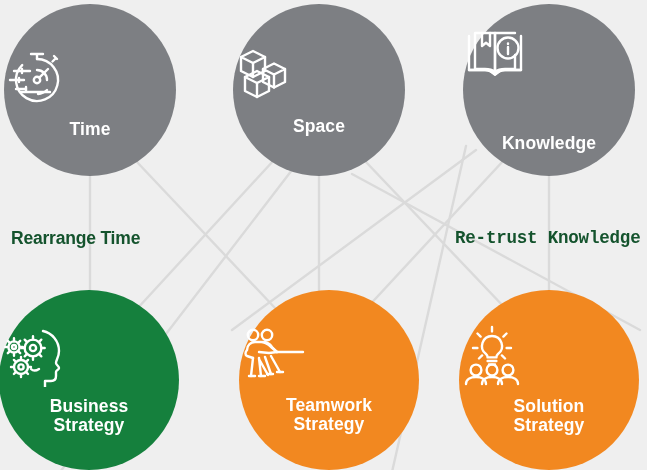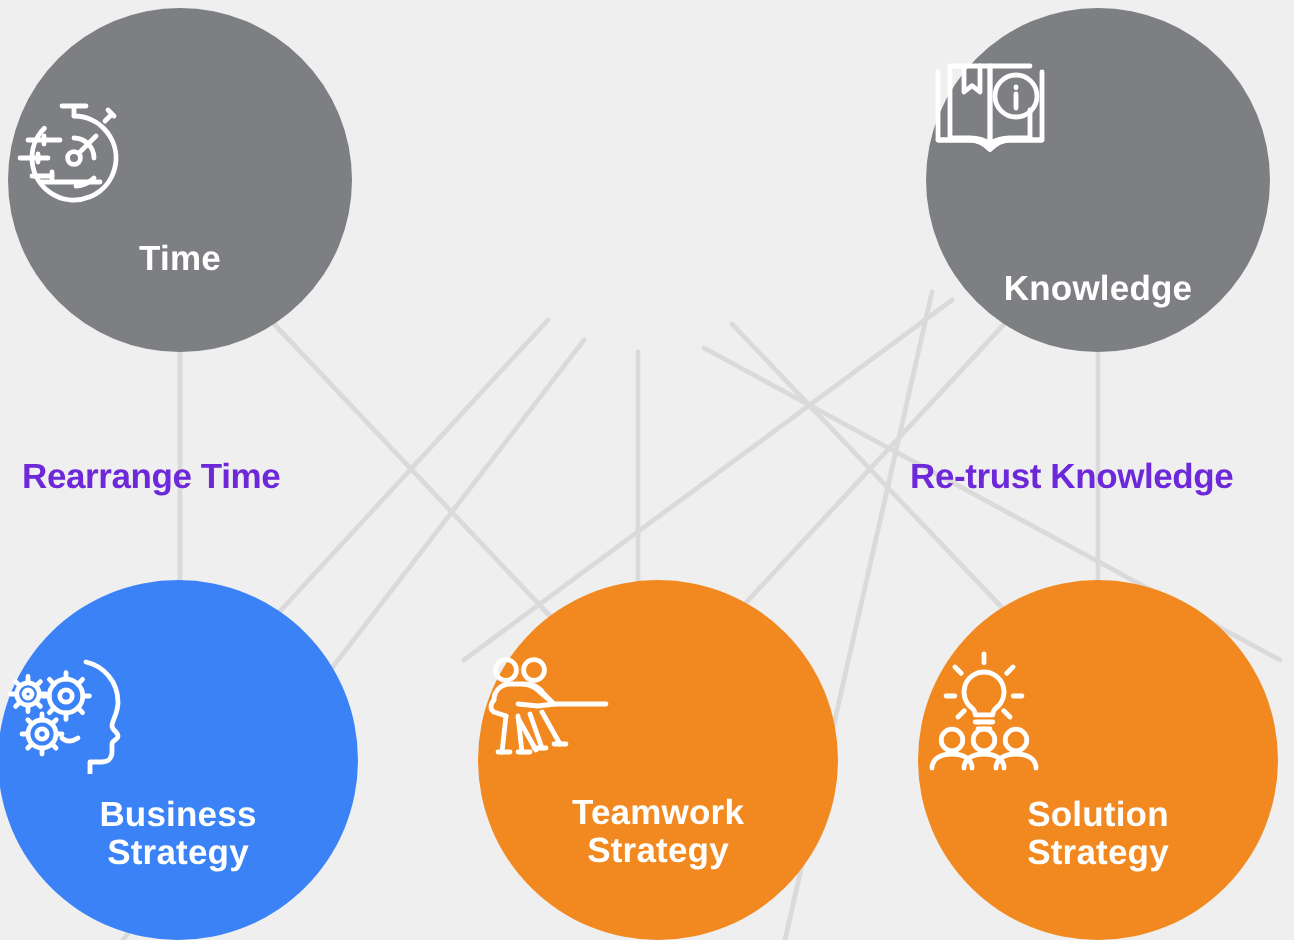"Space" div.node { html: none -> <div> <span> <svg> <path></path> <path></path> <path></path> <path></path> <path></path> <path></path> <path></path> <path></path> <path></path> </svg> </span> <span>Space</span> </div> }
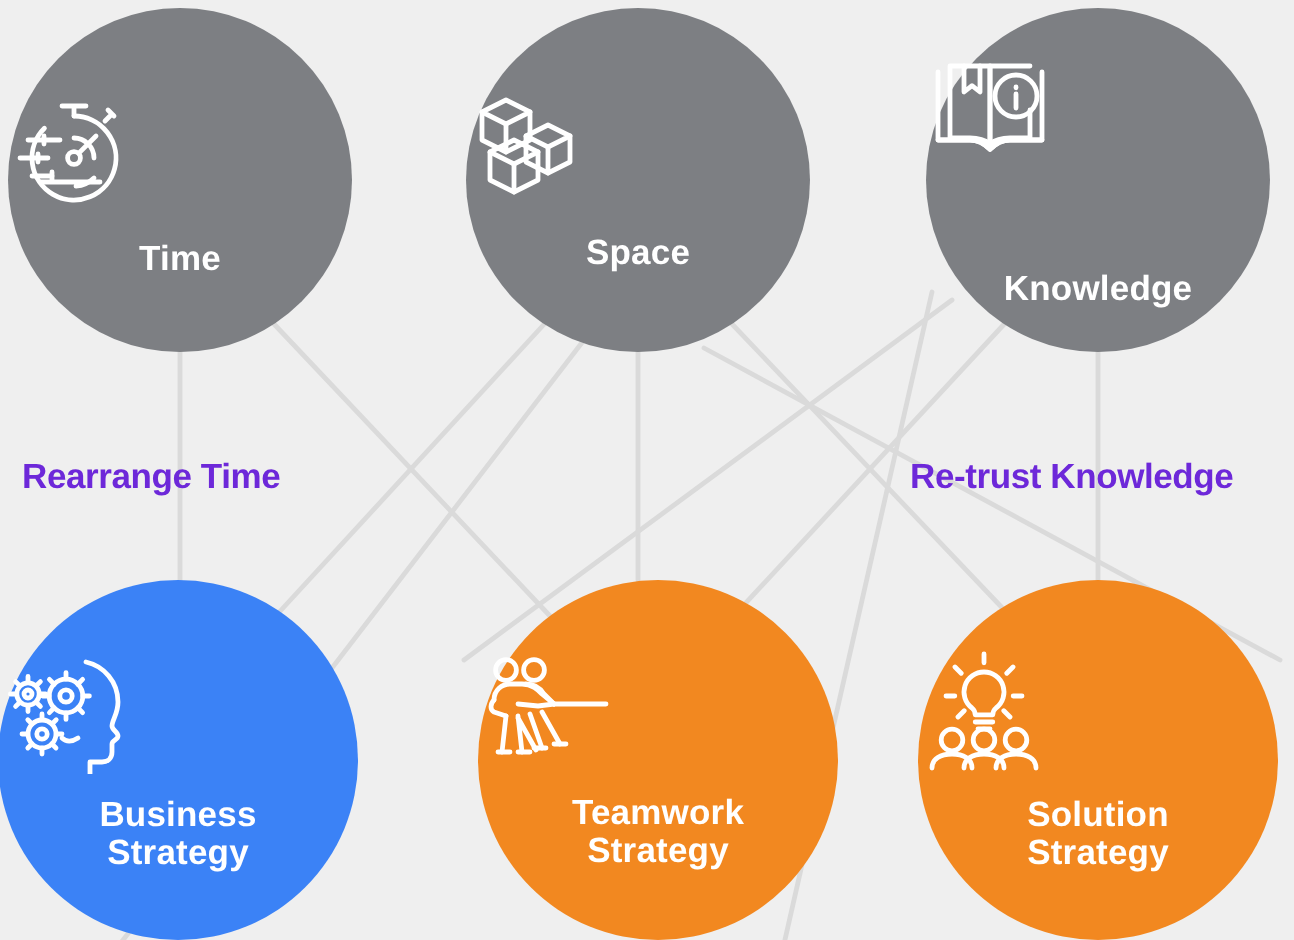"Rearrange Time" .mid-label { color: #6d28d9 -> #14532d }
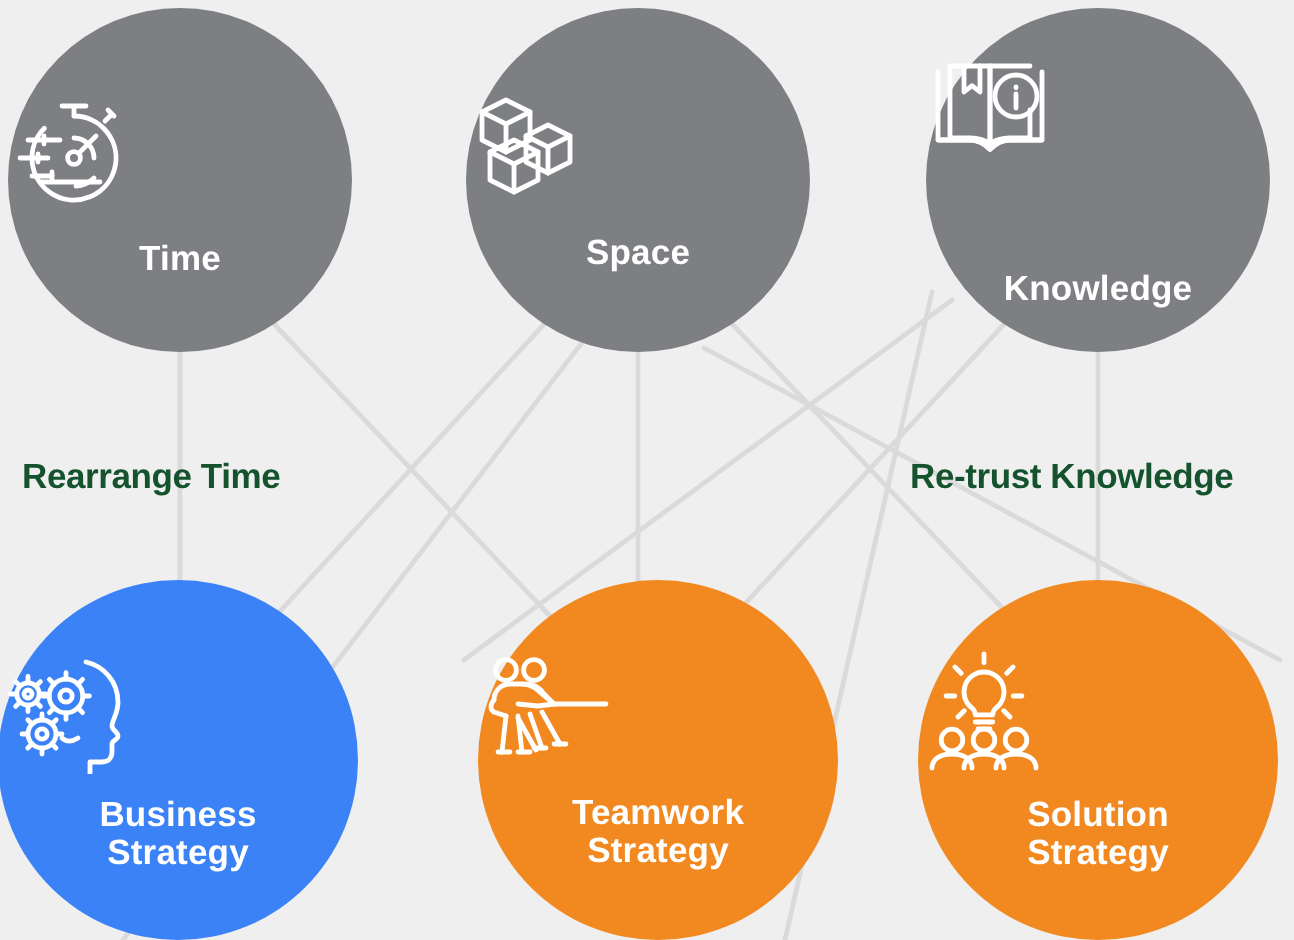"Re-trust Knowledge" div.mid-label { font-family: none -> Liberation Mono, monospace }
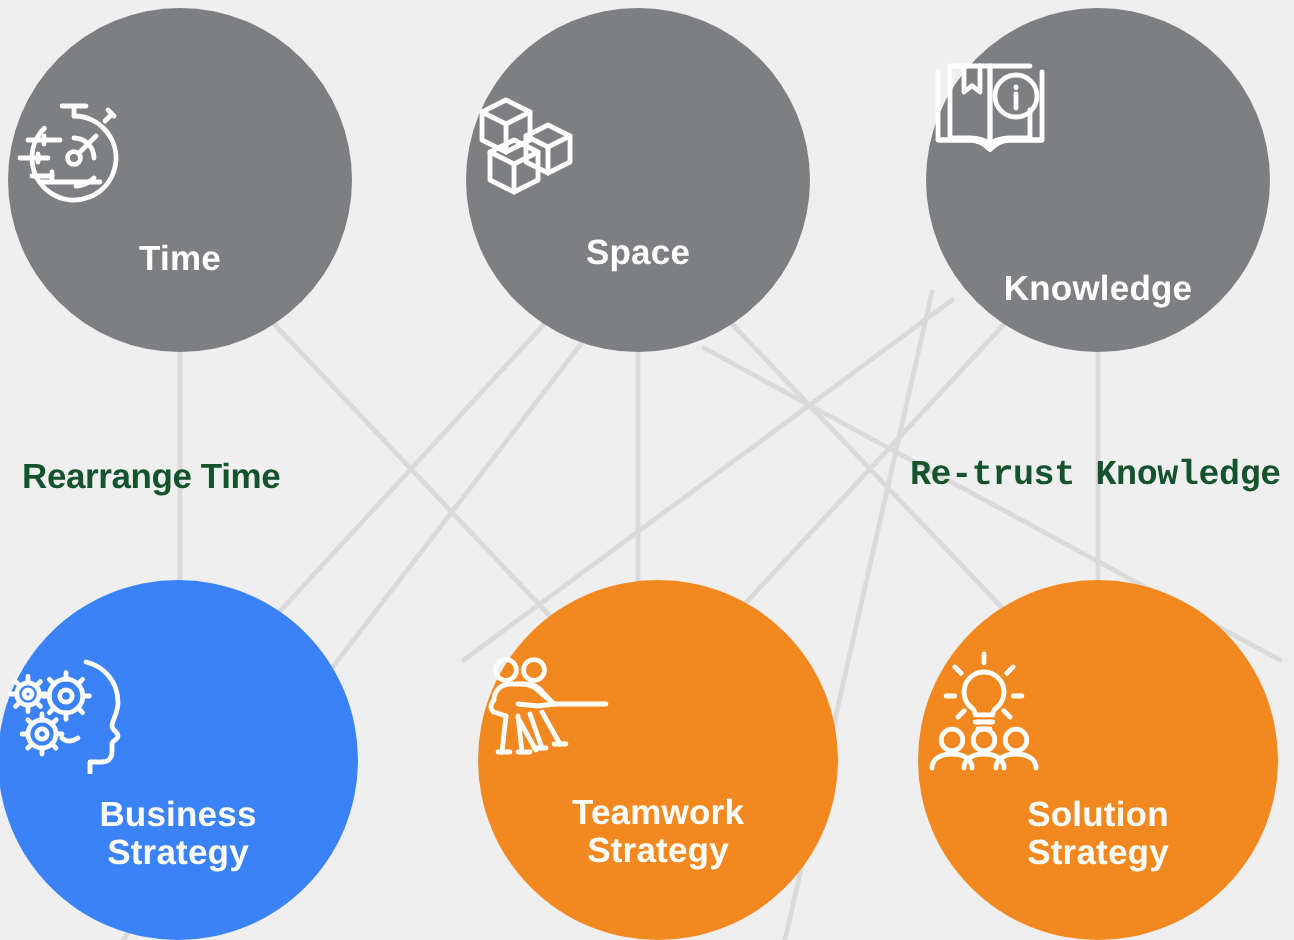"Business" div.node { background: #3b82f6 -> #15803d }
